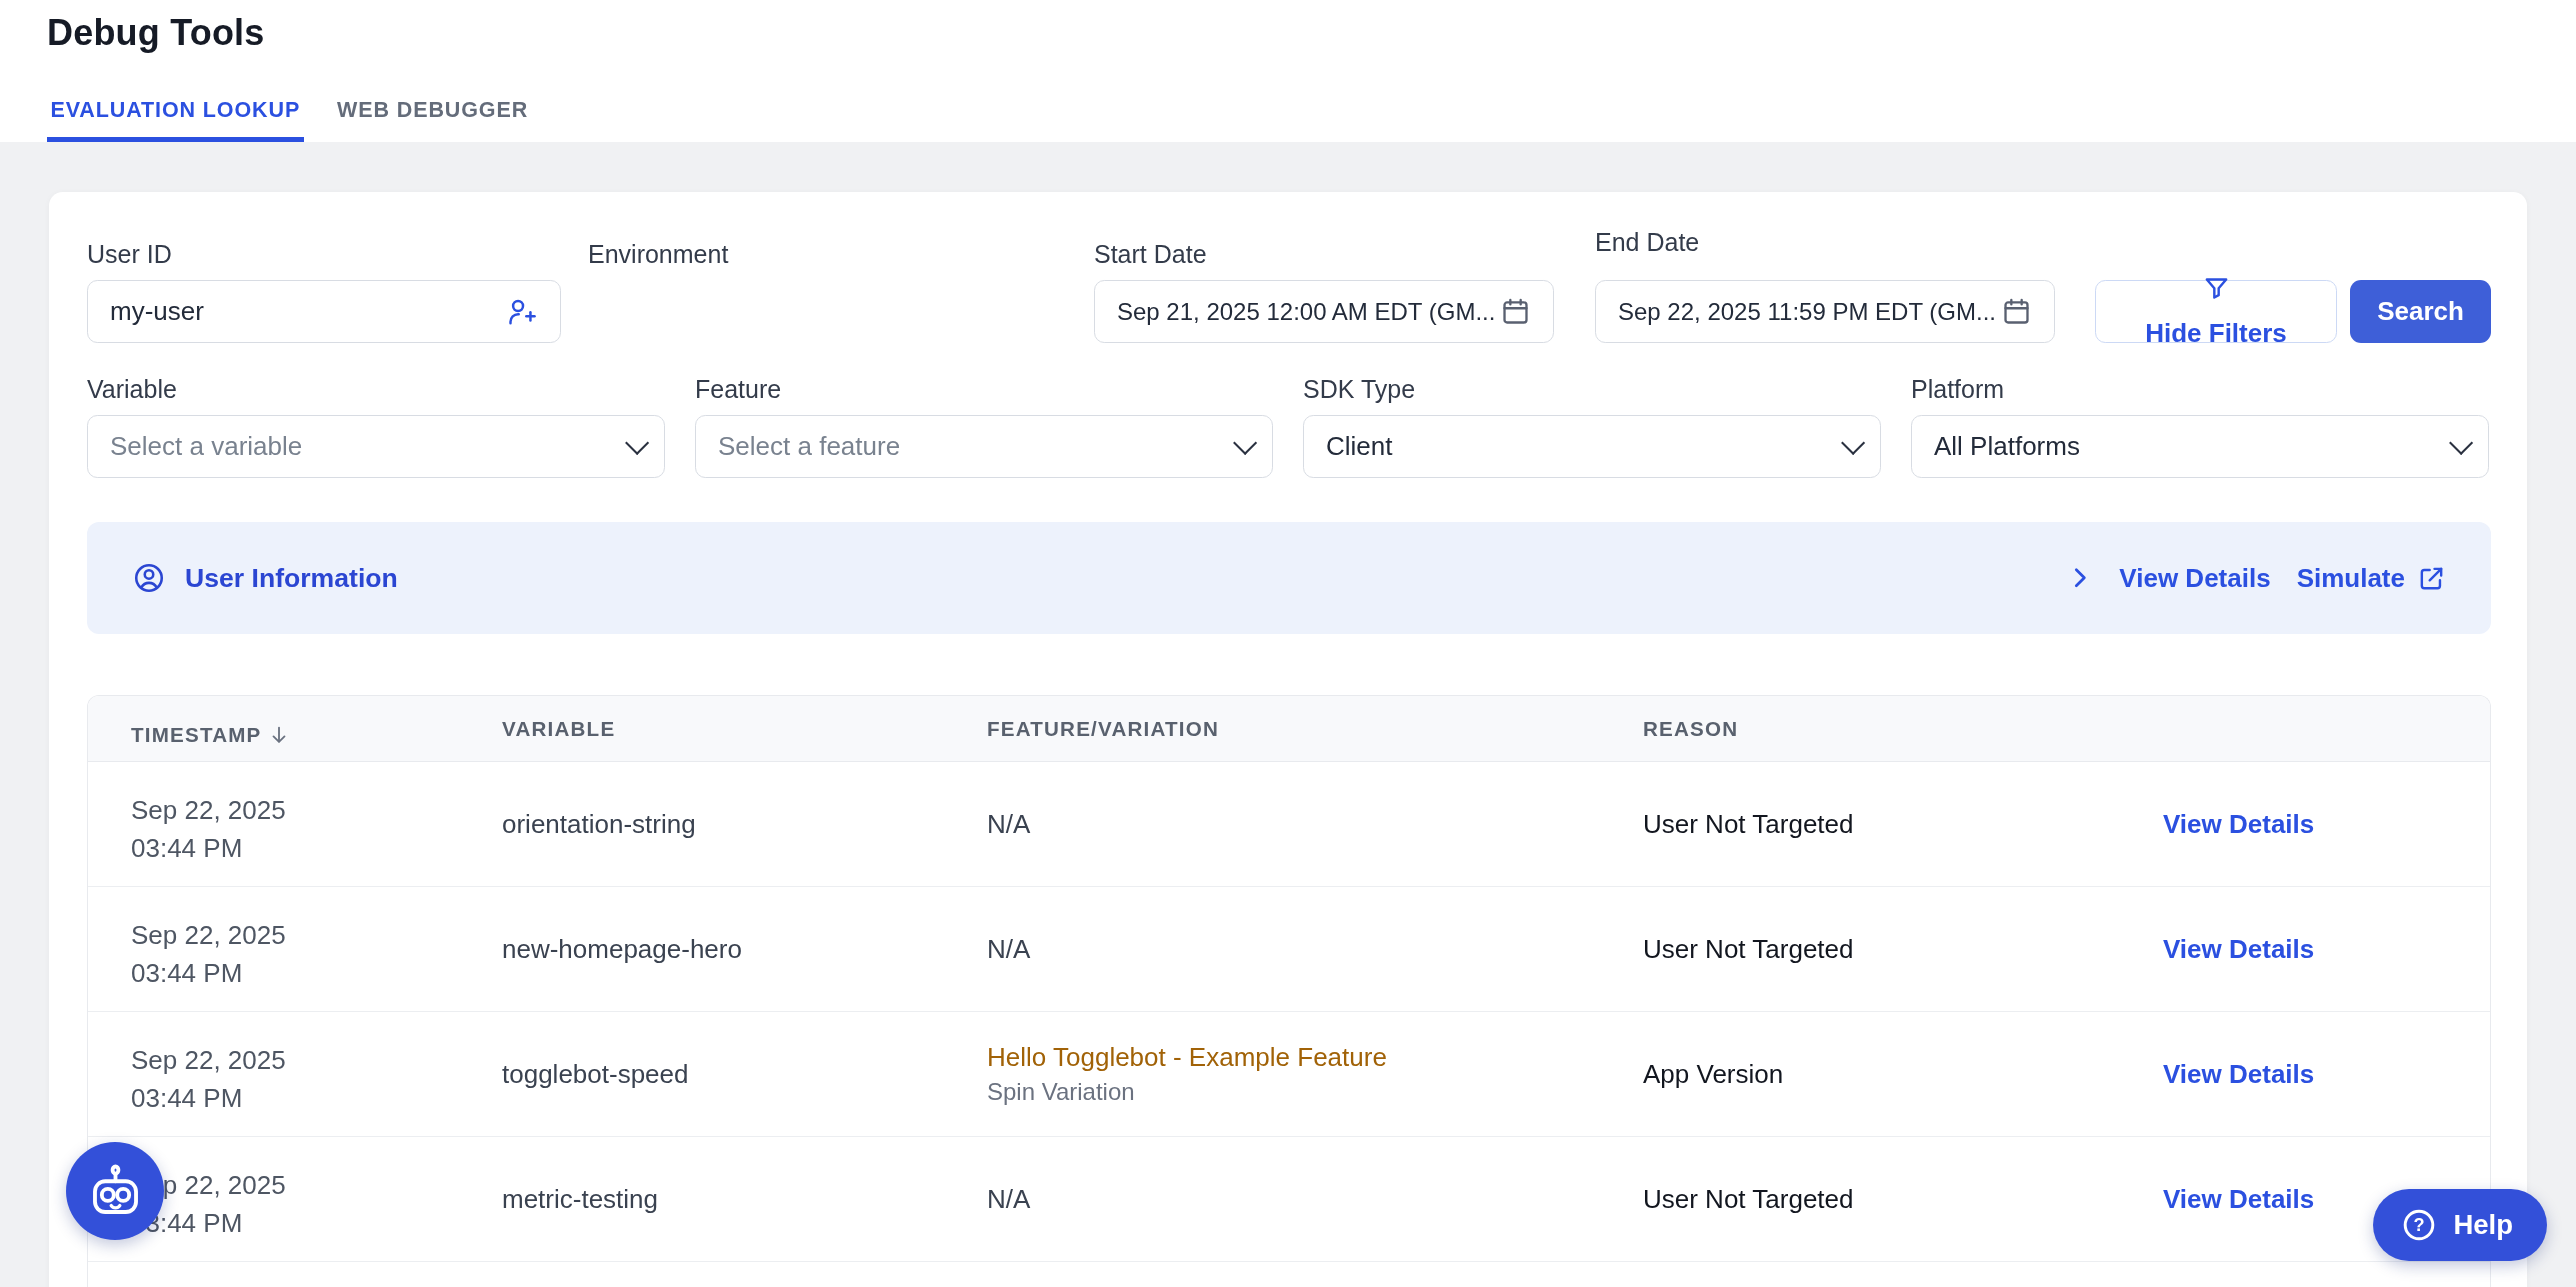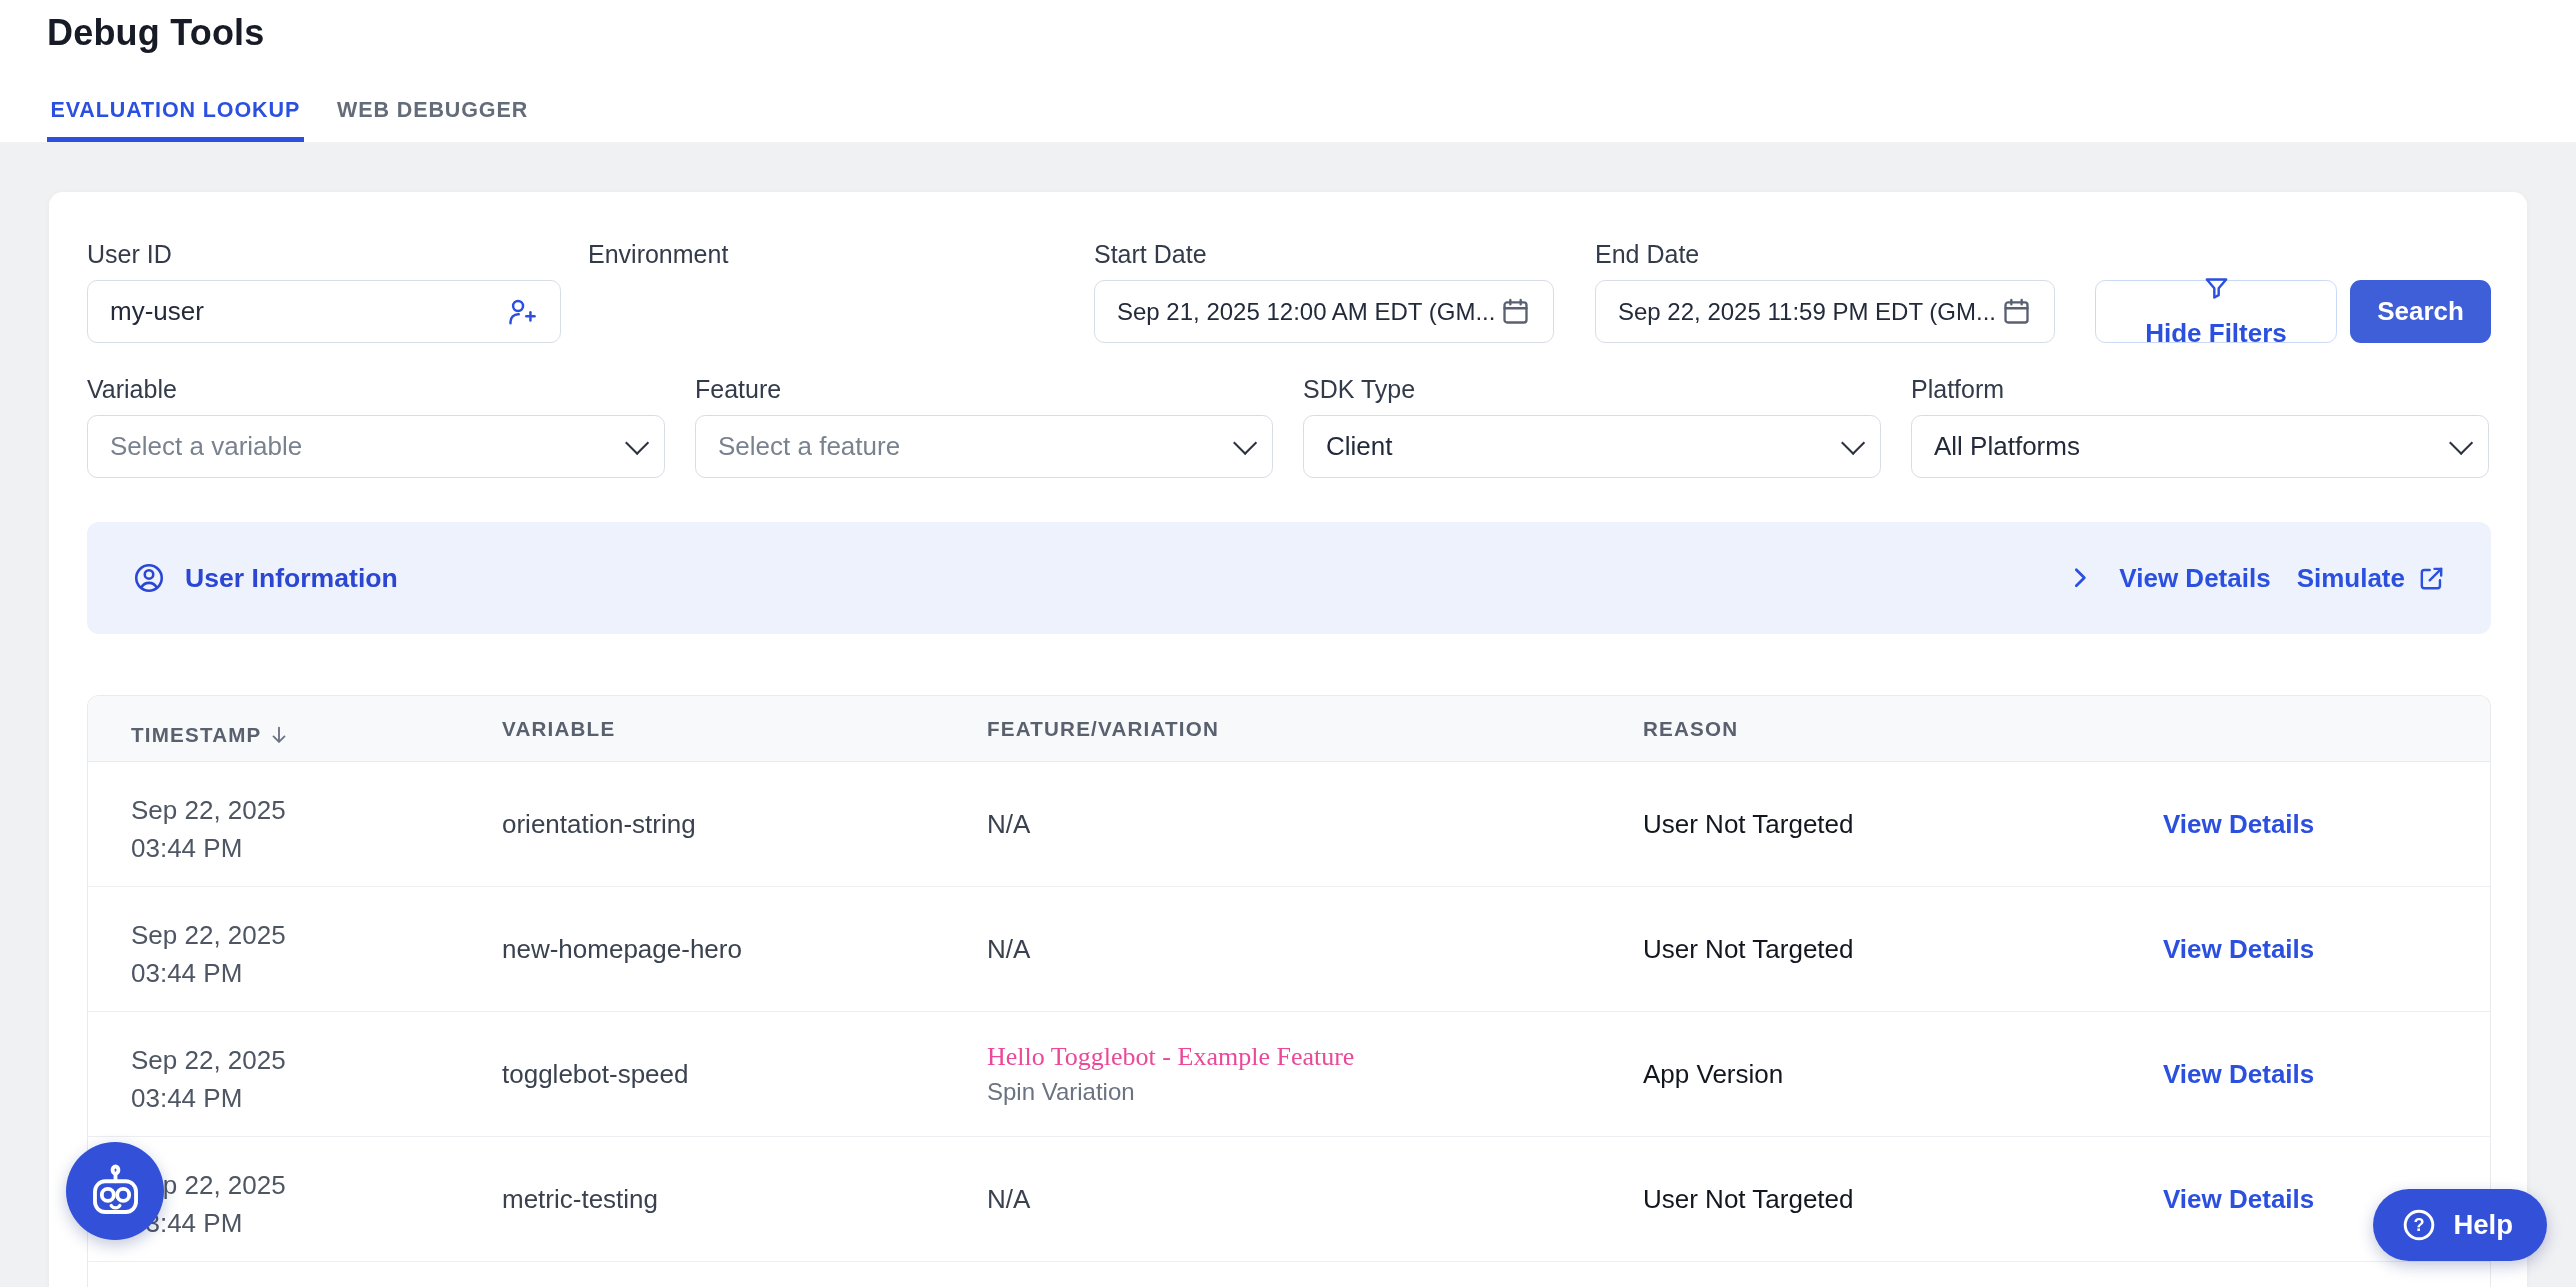"End Date" div.field-label { top: 48px -> 36px }
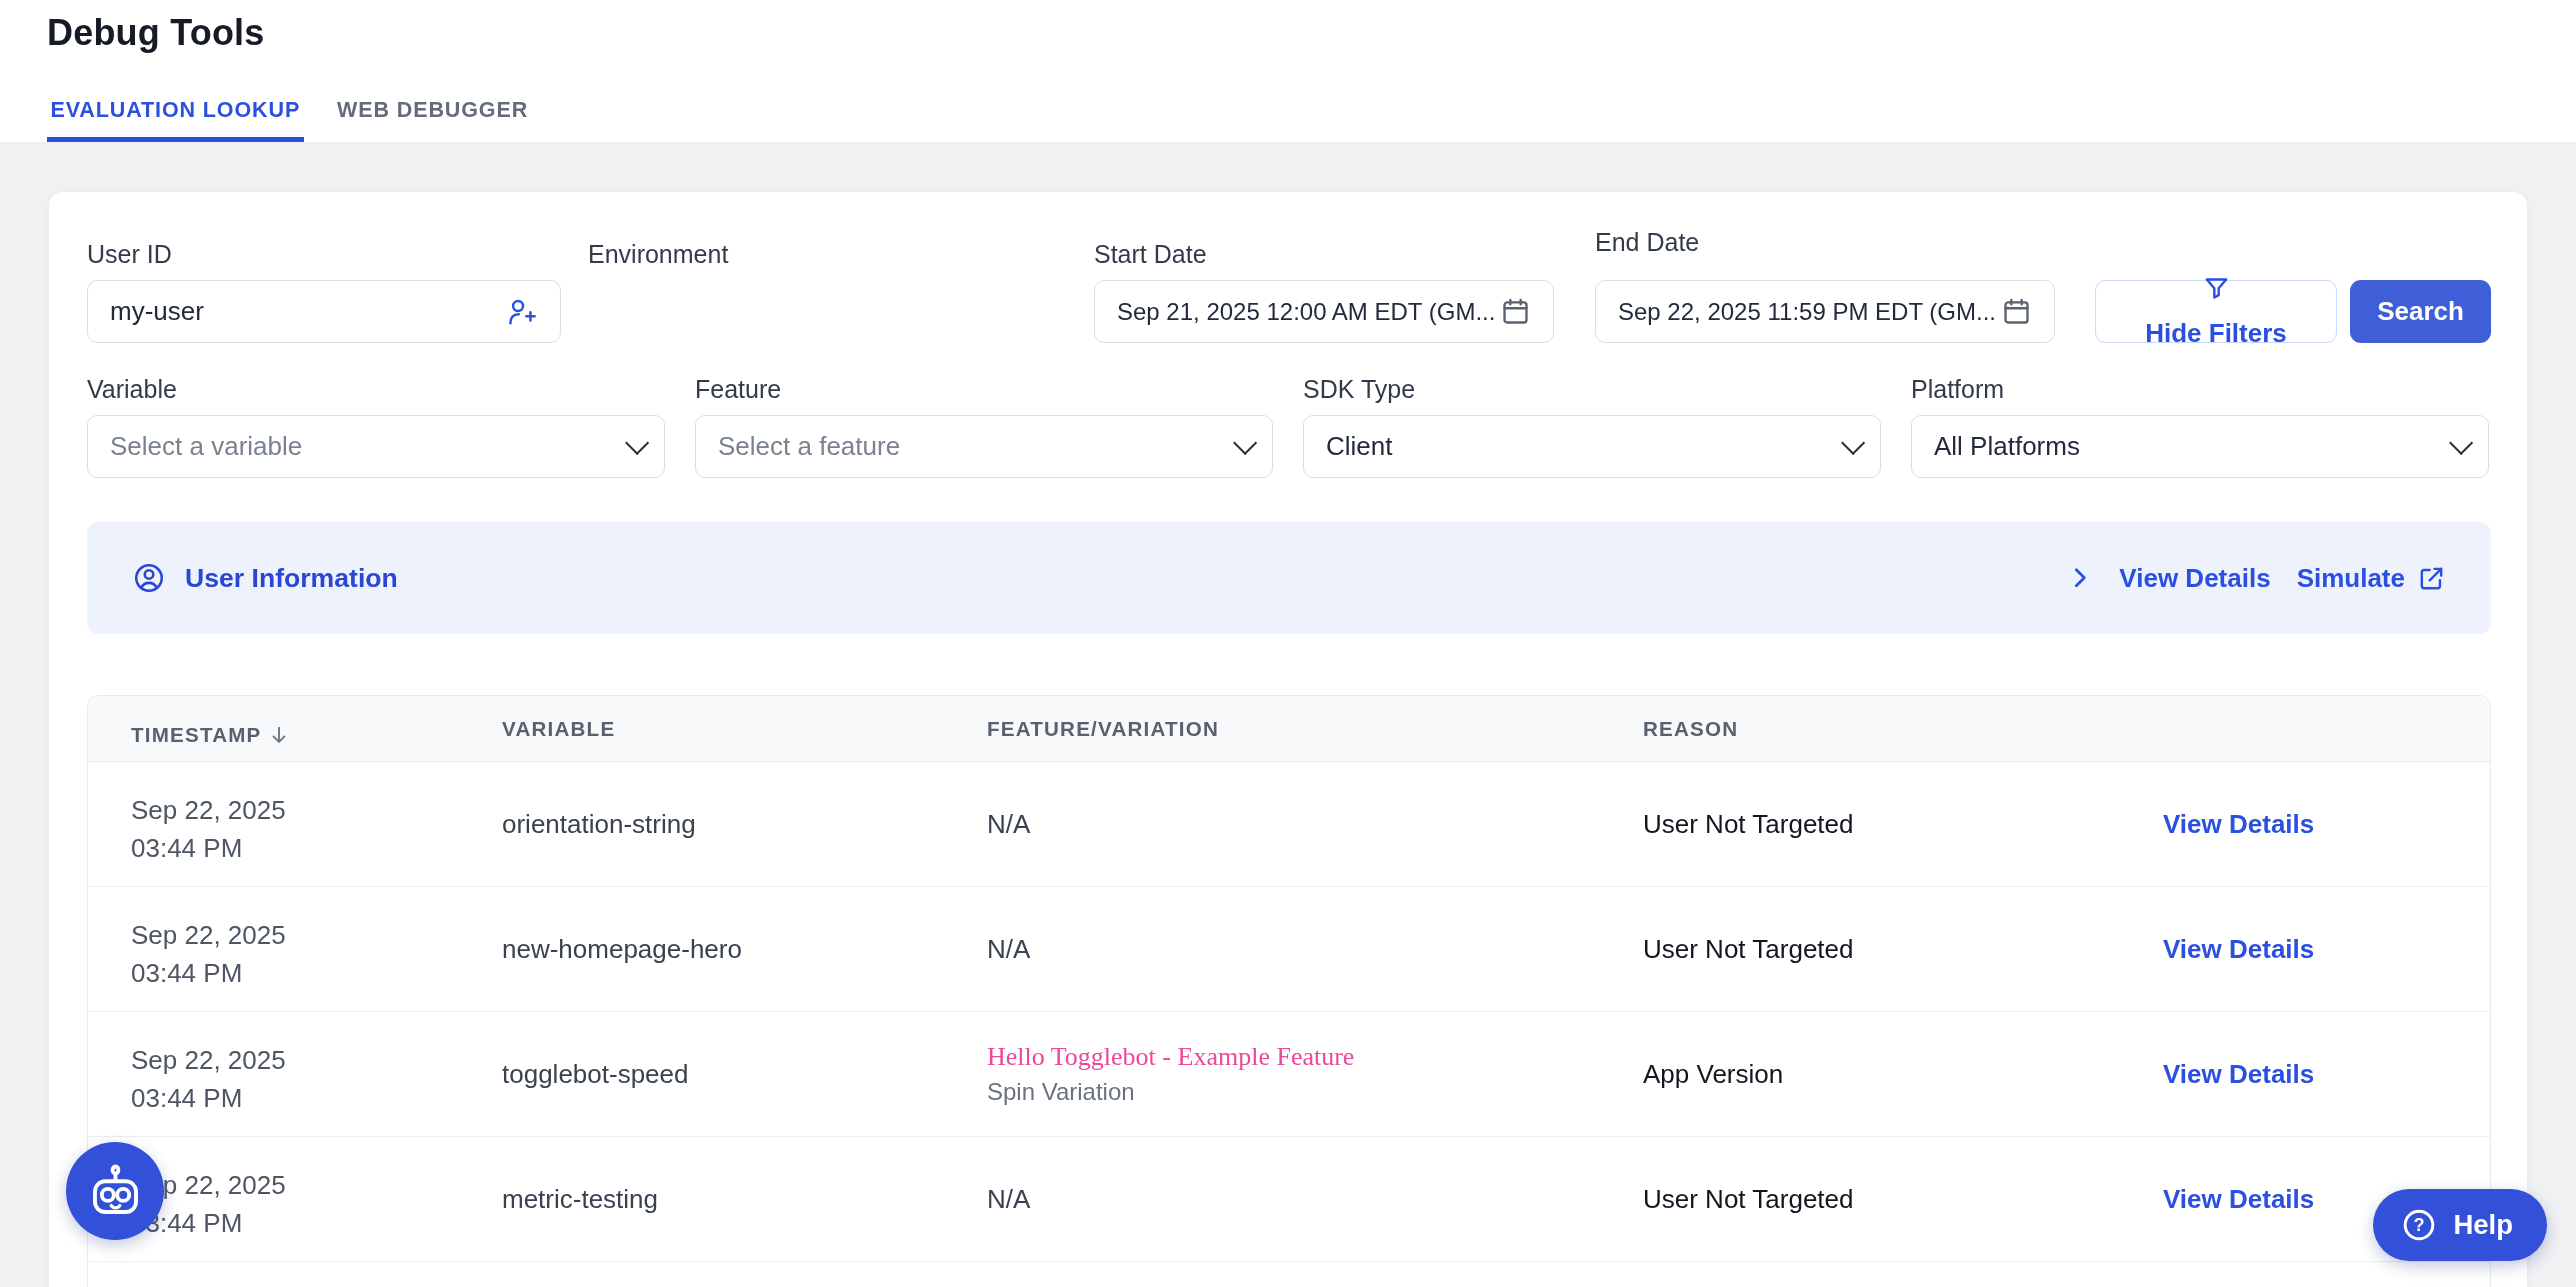"Hello Togglebot - Example Feature" .feature-link { color: #ec4899 -> #a16207; font-family: Liberation Serif, serif -> none }
